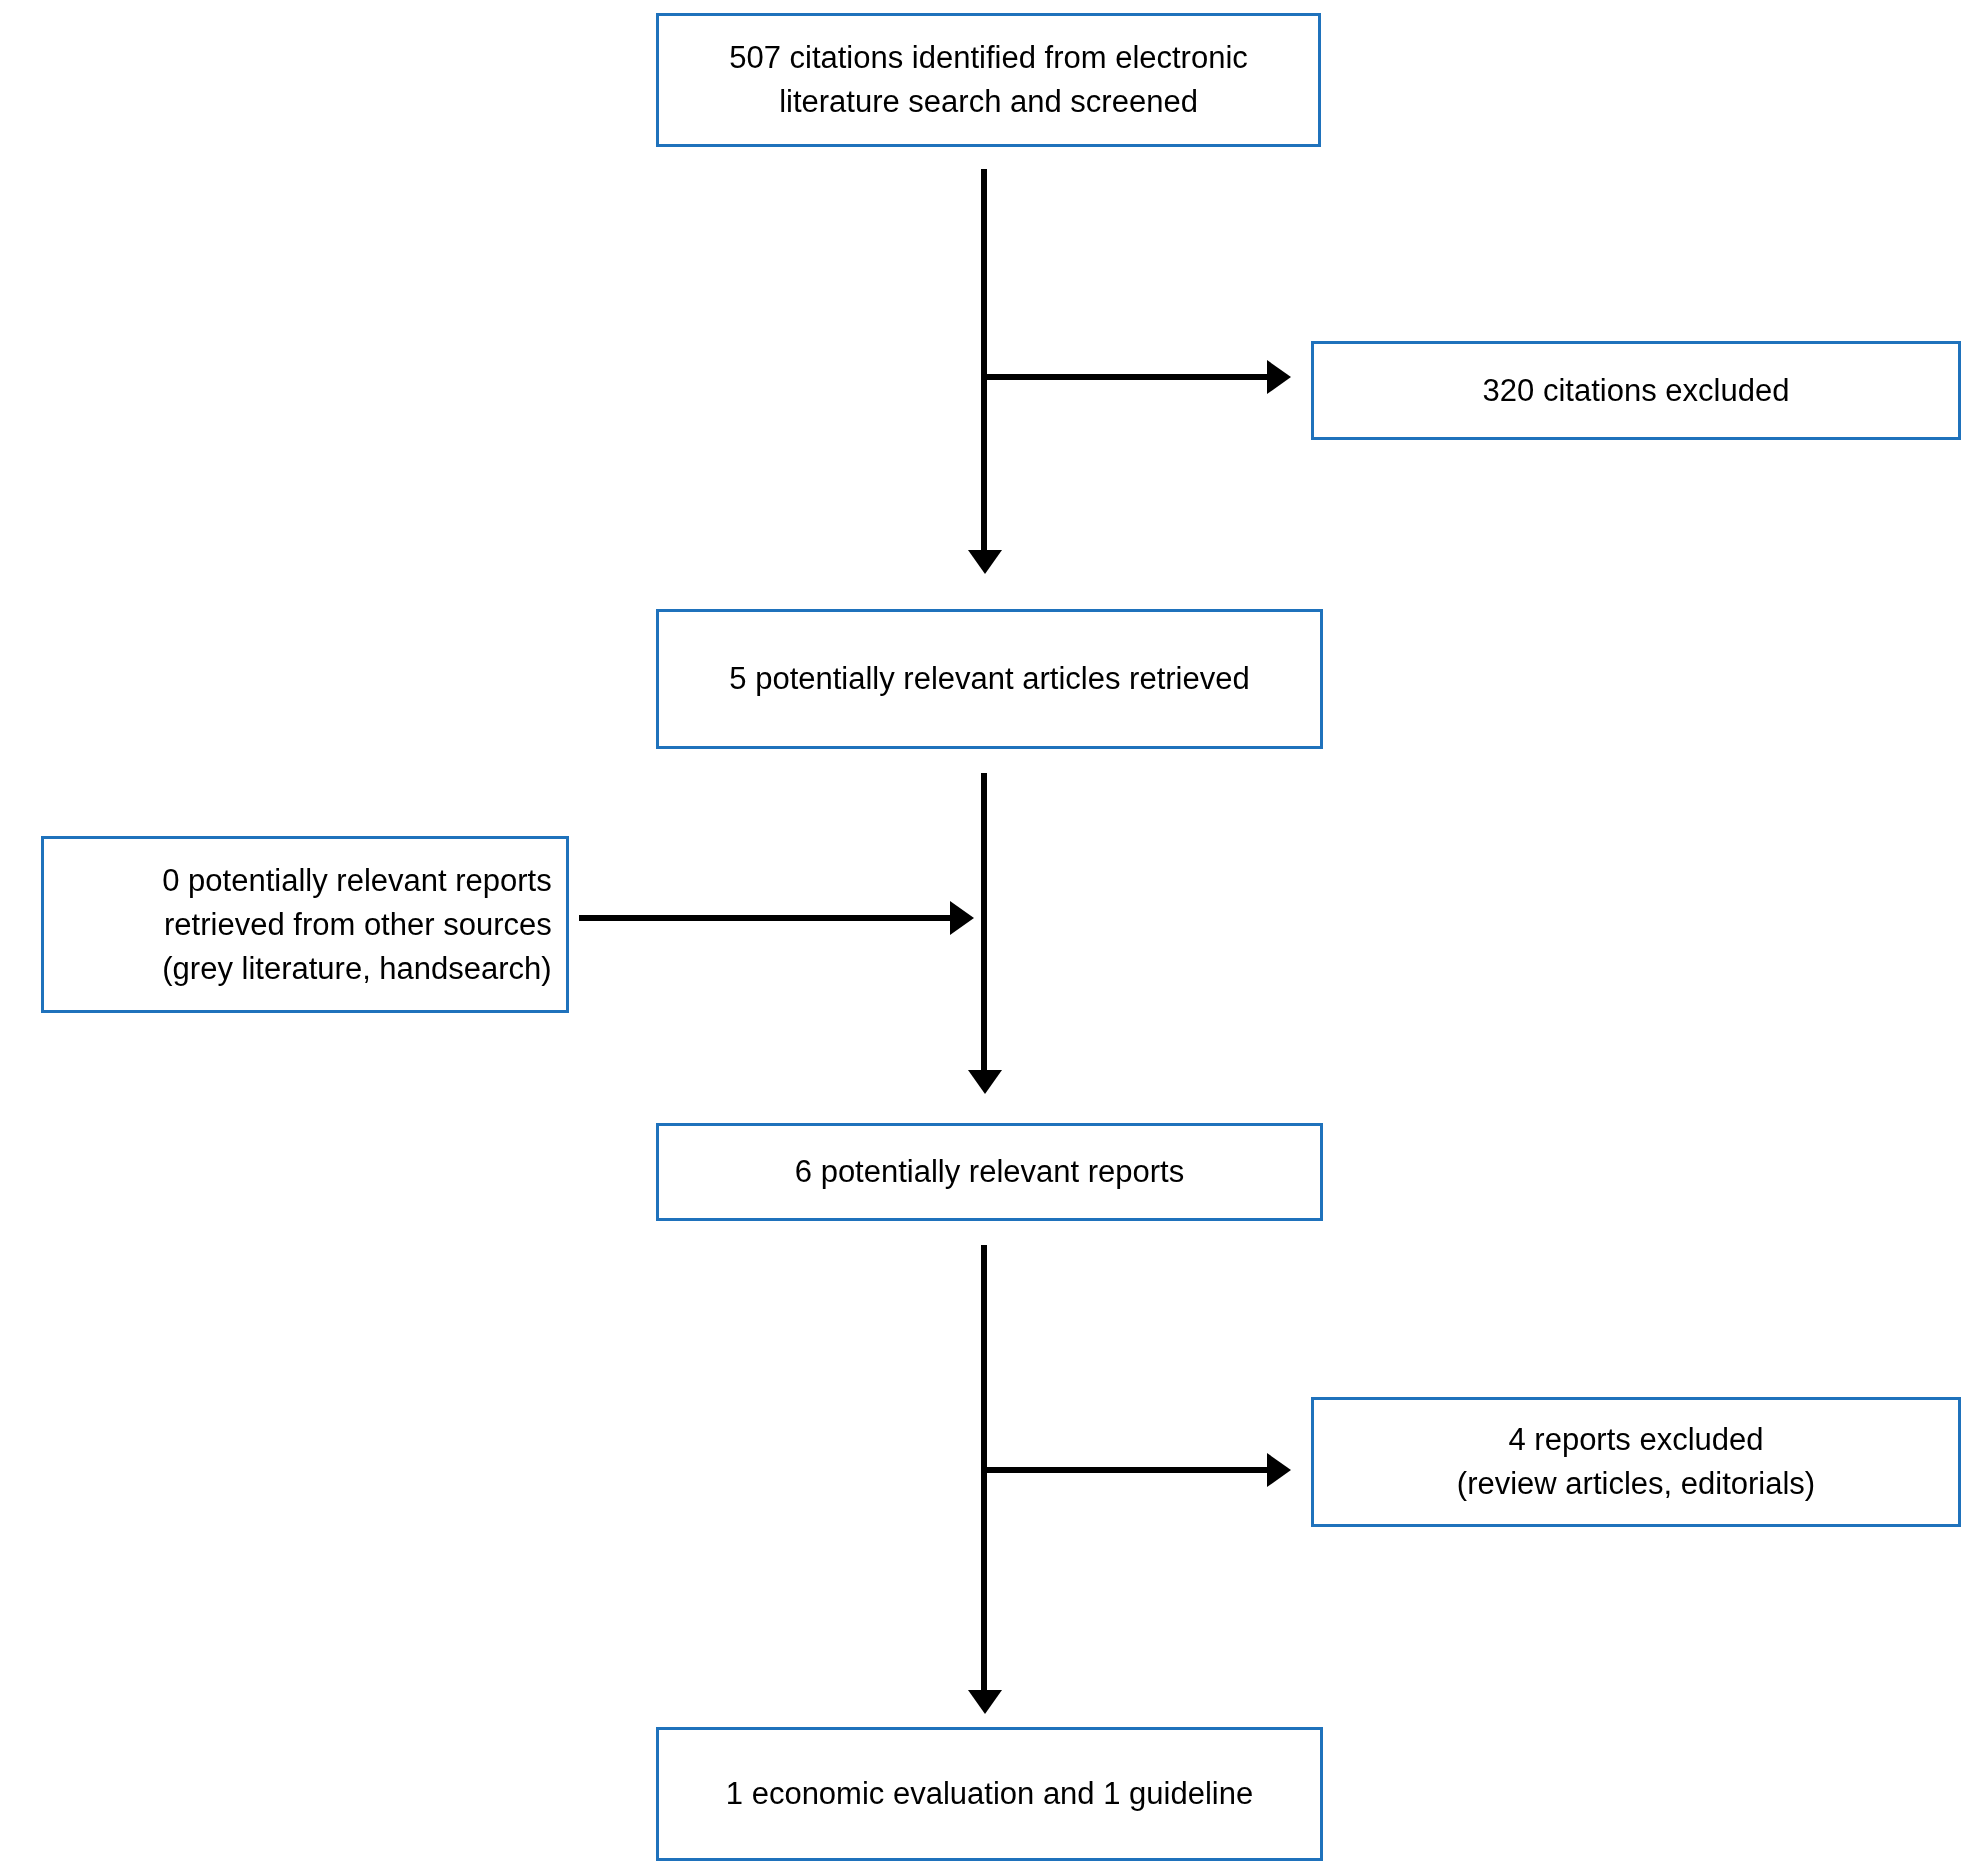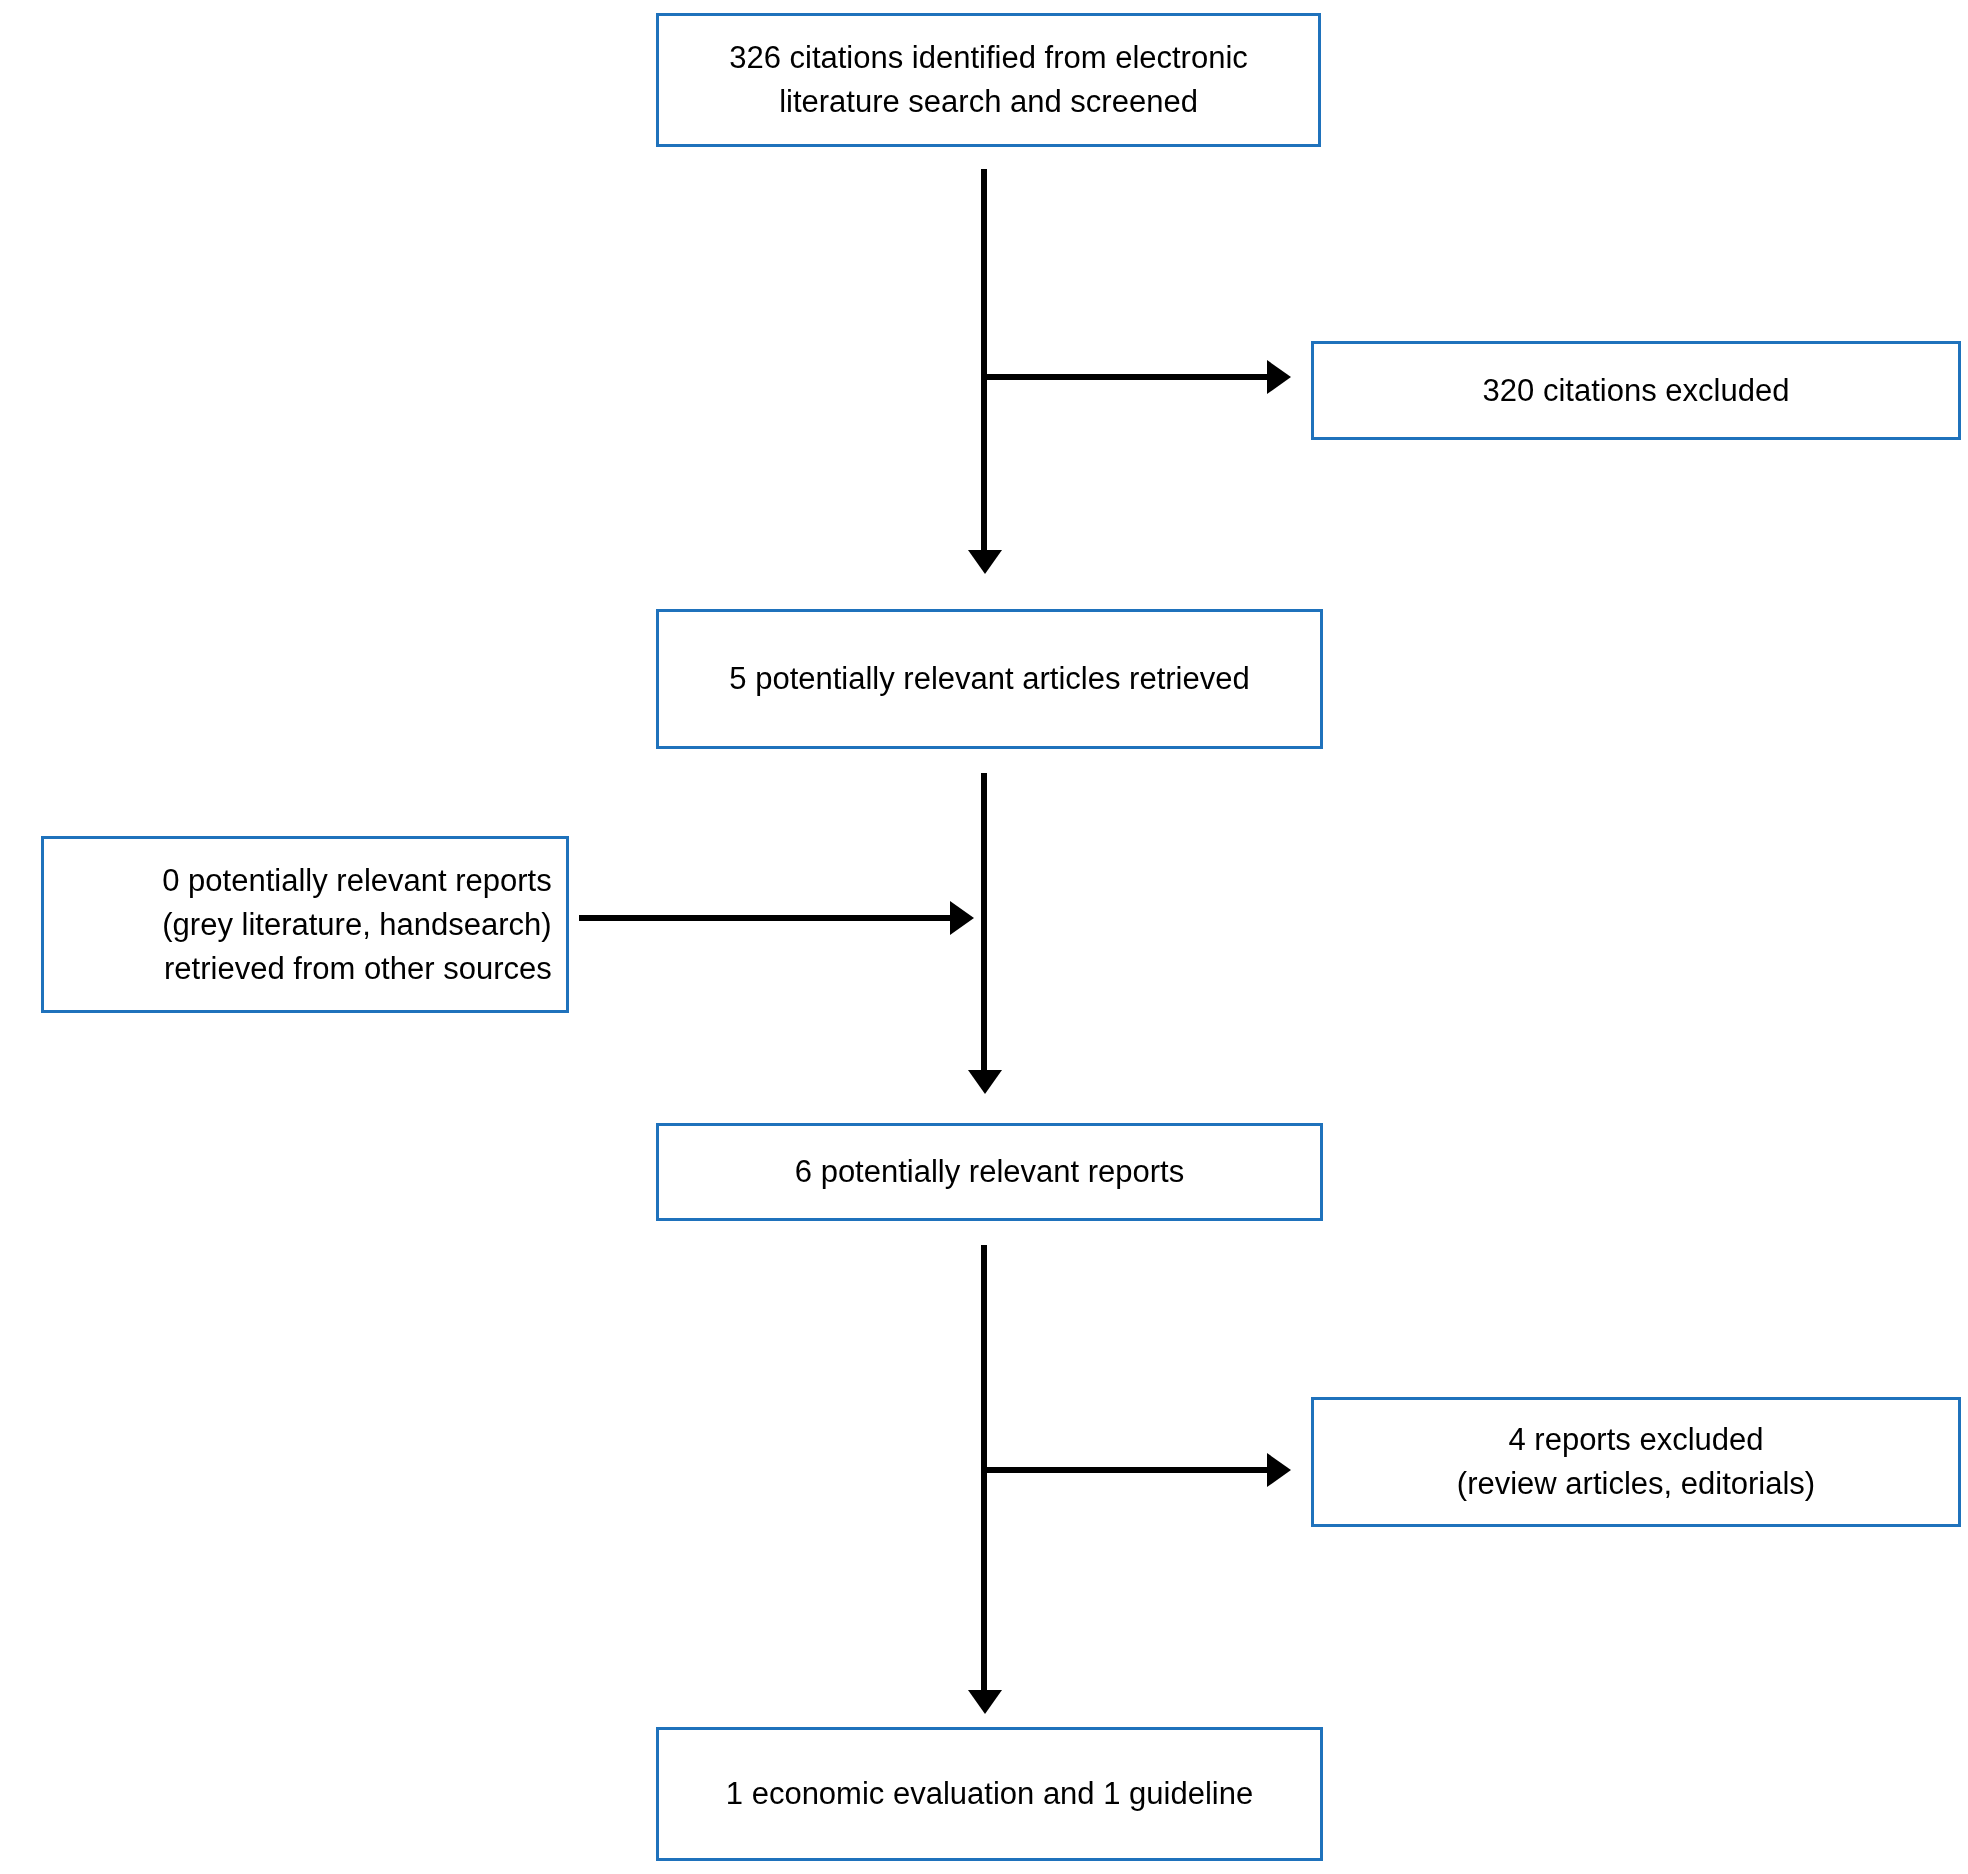"326 citations identified from electronic" div { text: 326 -> 507 }
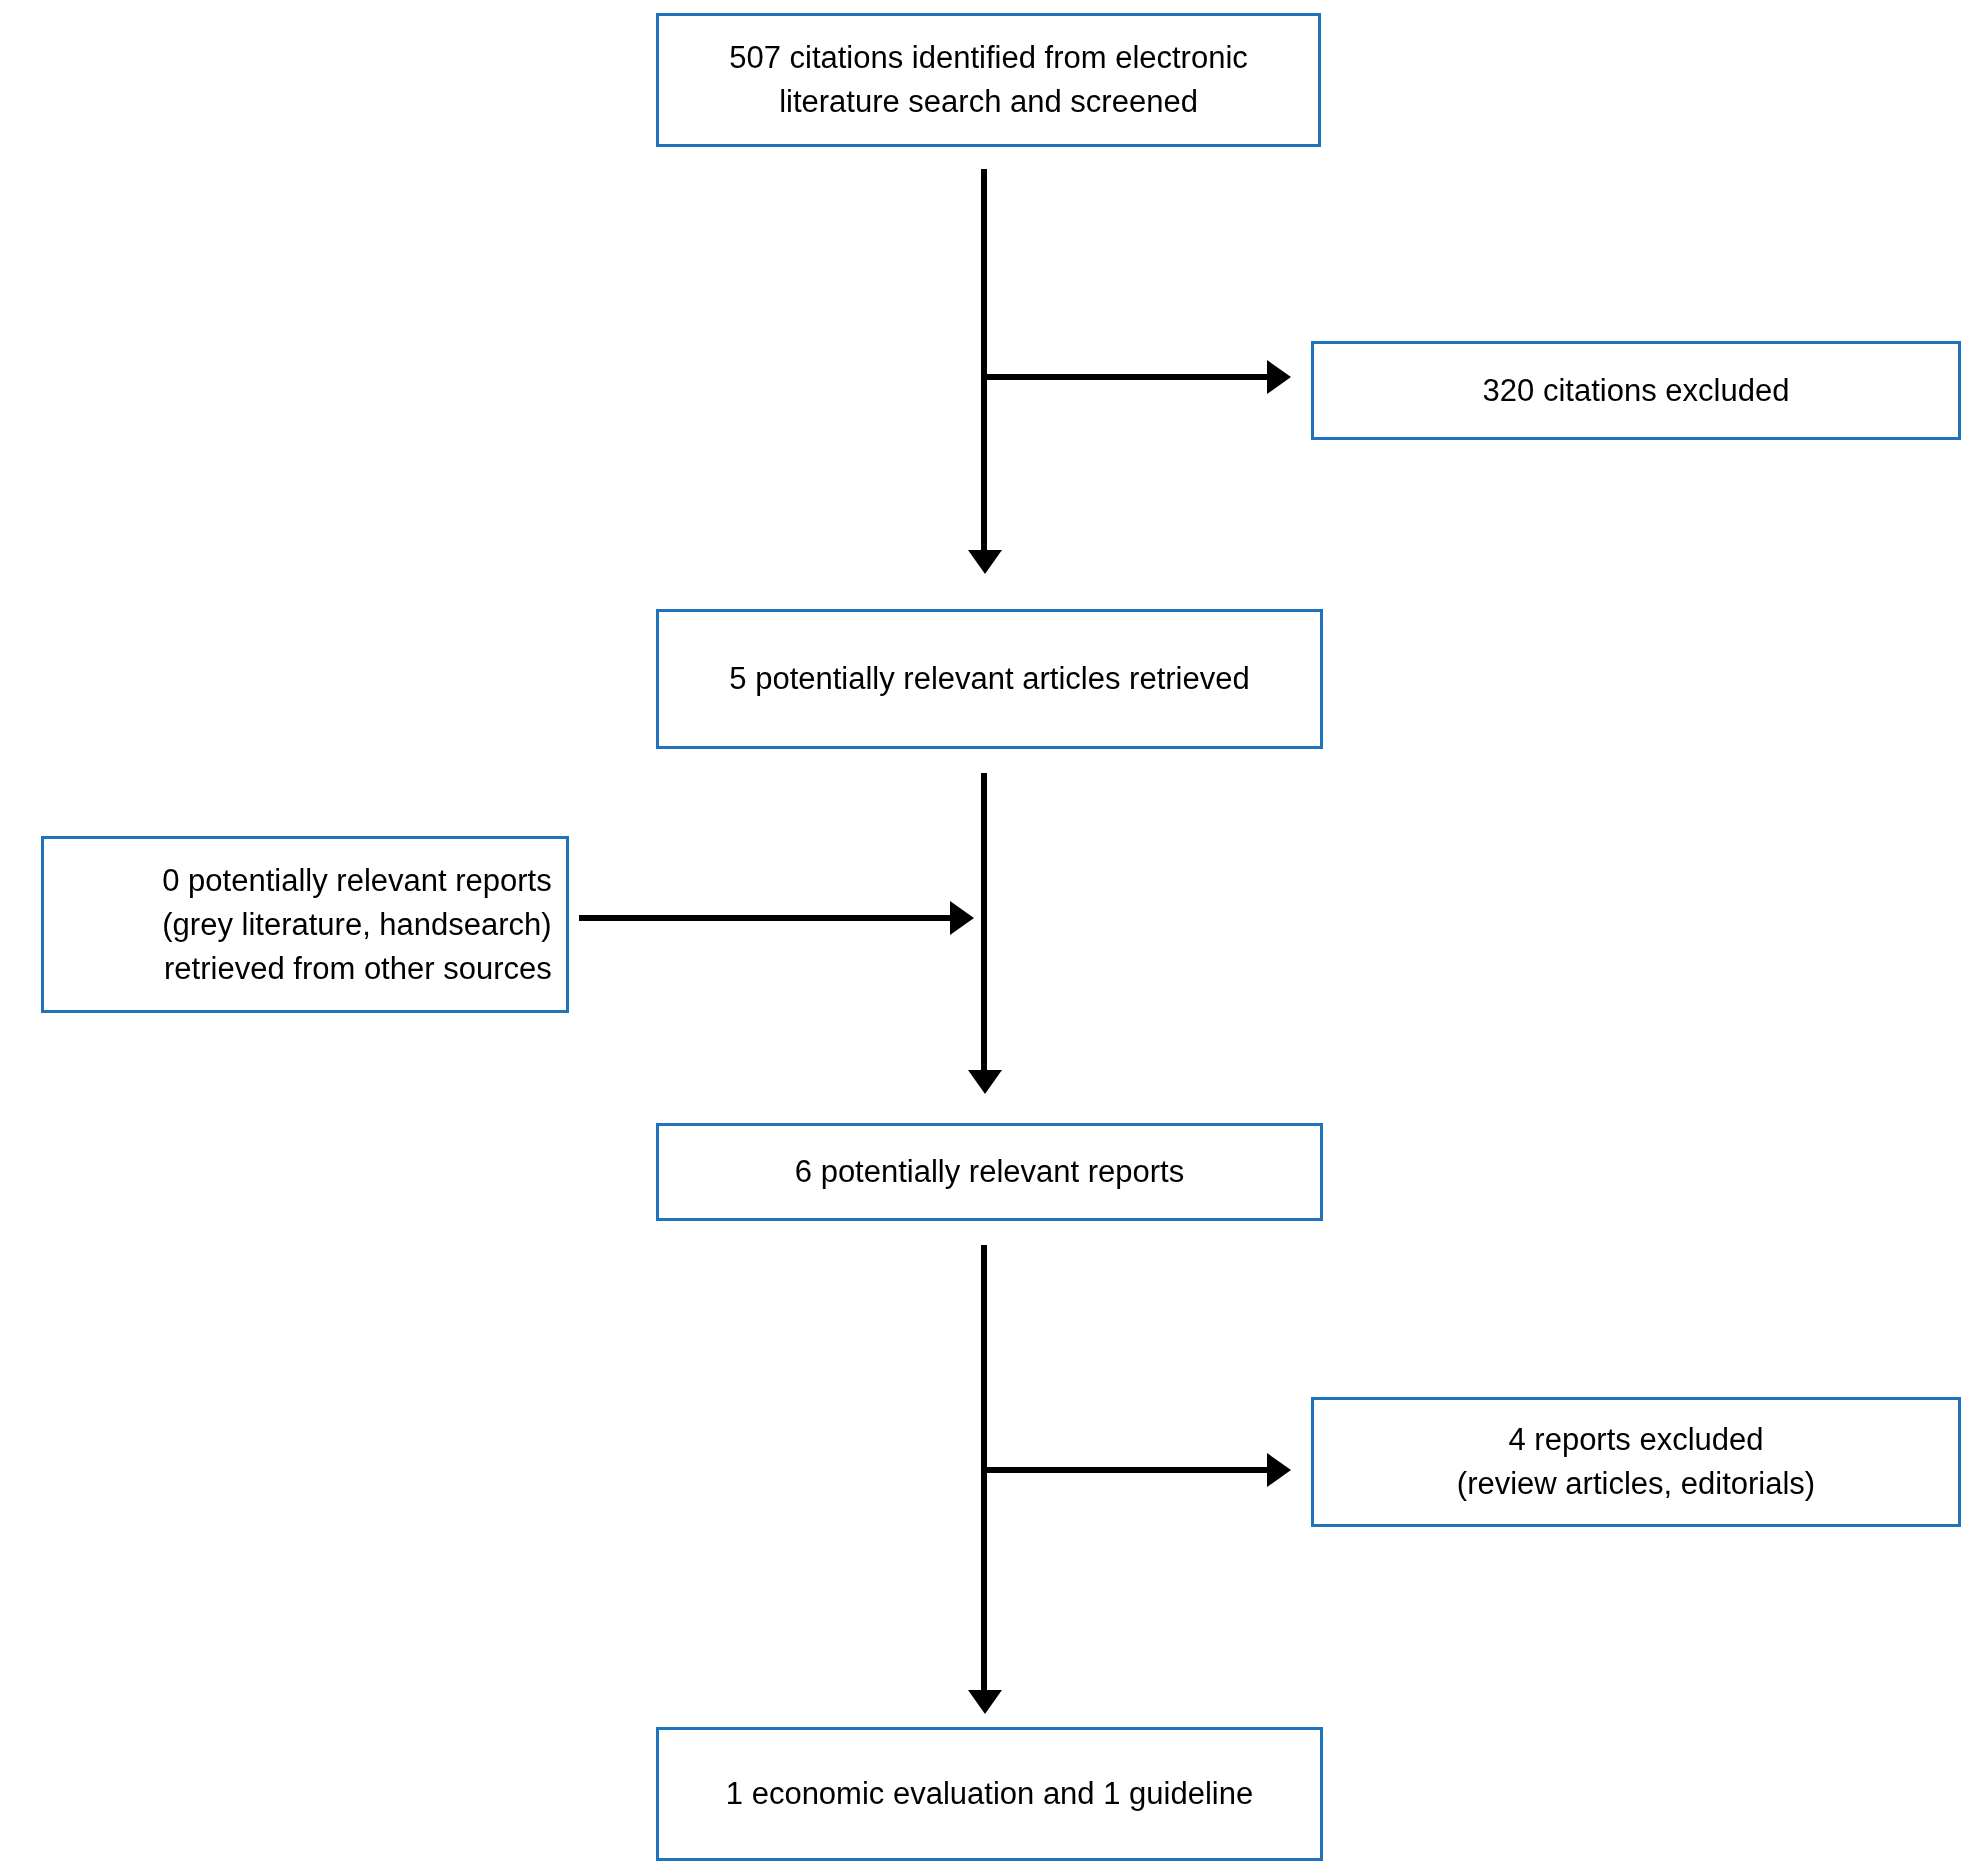"(grey literature, handsearch)" div { order: before "retrieved from other sources" -> after "retrieved from other sources" }
